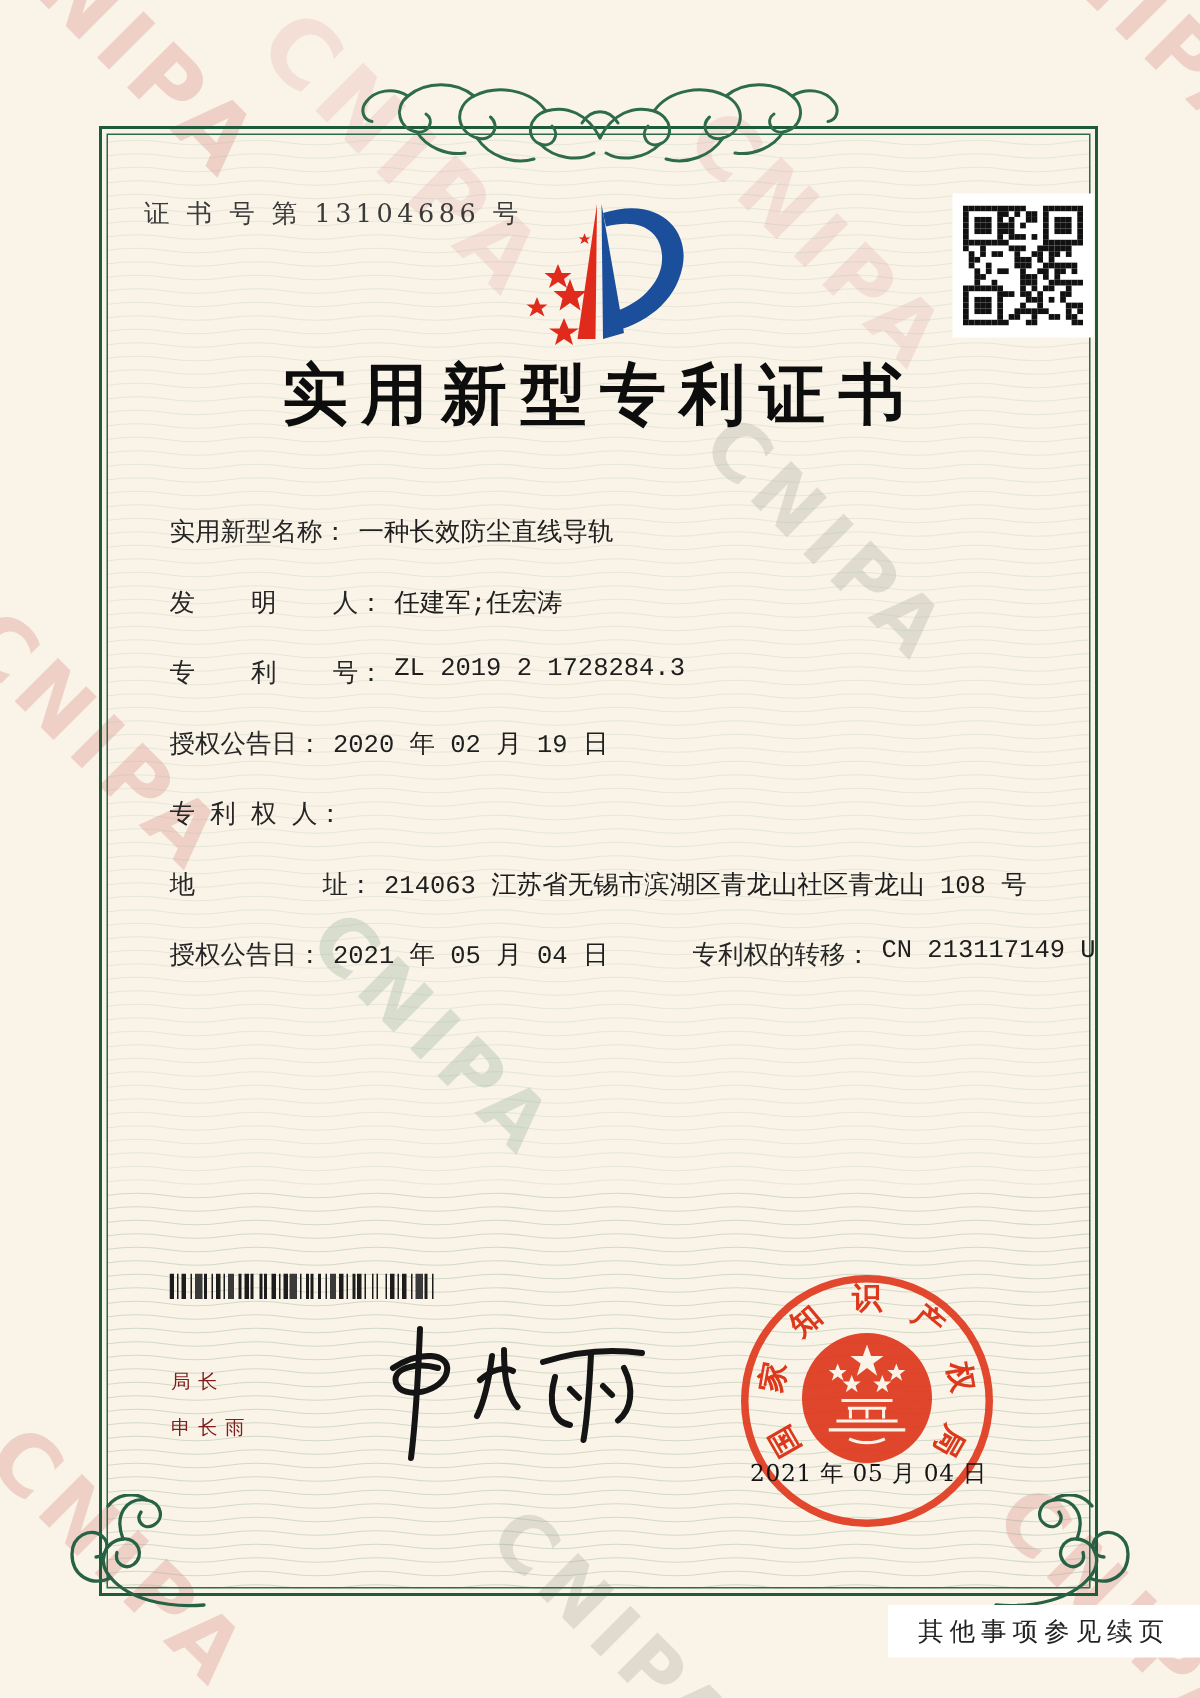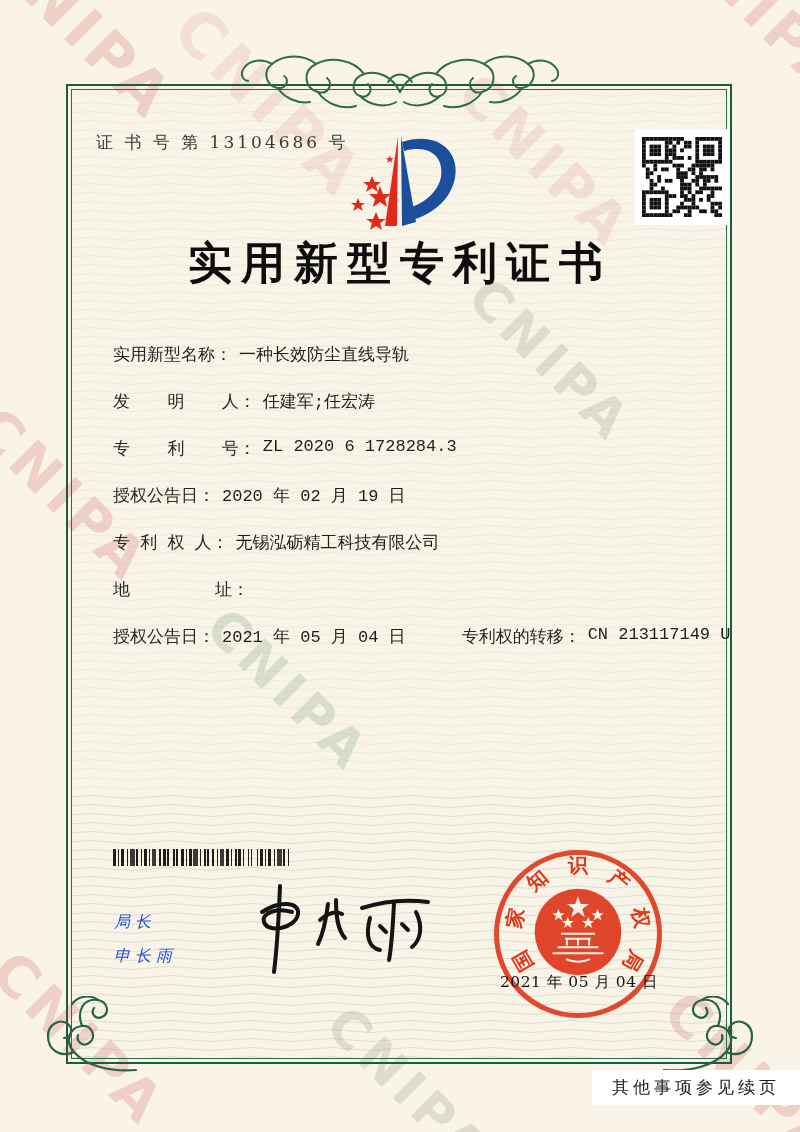"ZL 2020 6 1728284.3" span.f-value { text: 2020 6 -> 2019 2 }
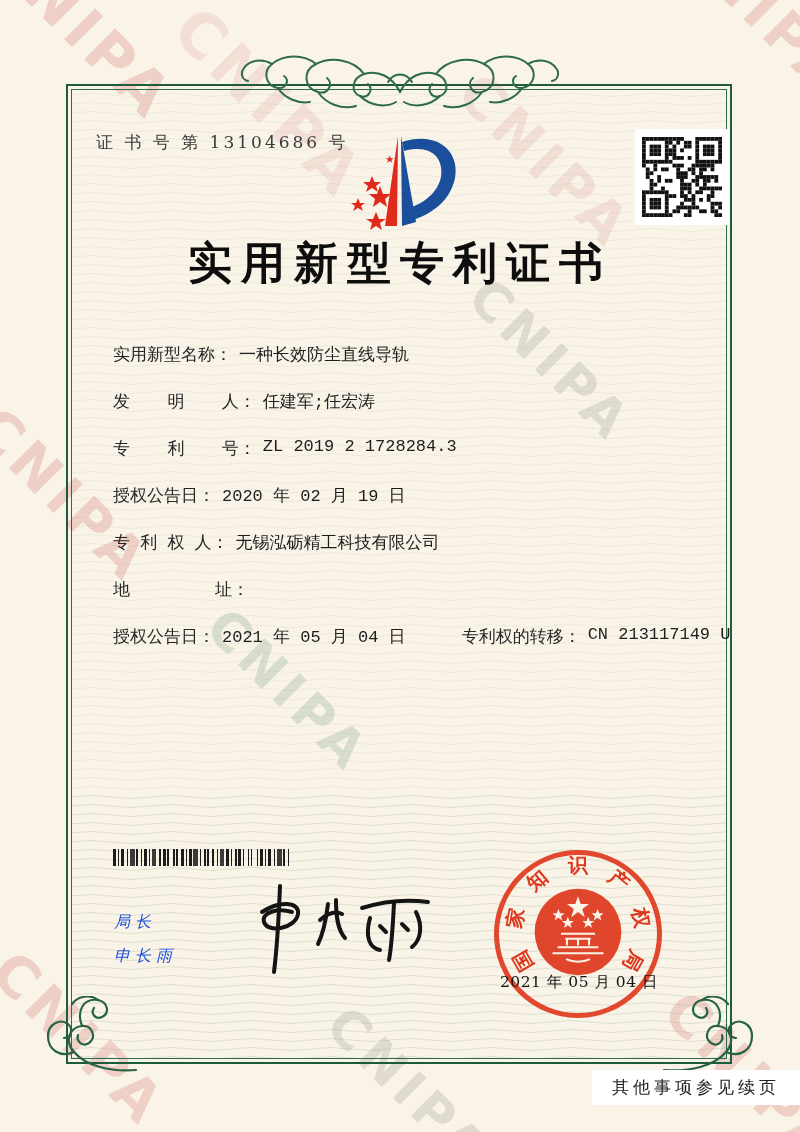"无锡泓砺精工科技有限公司" span.f-value { html: <span>无锡泓砺精工科技有限公司</span> -> none }
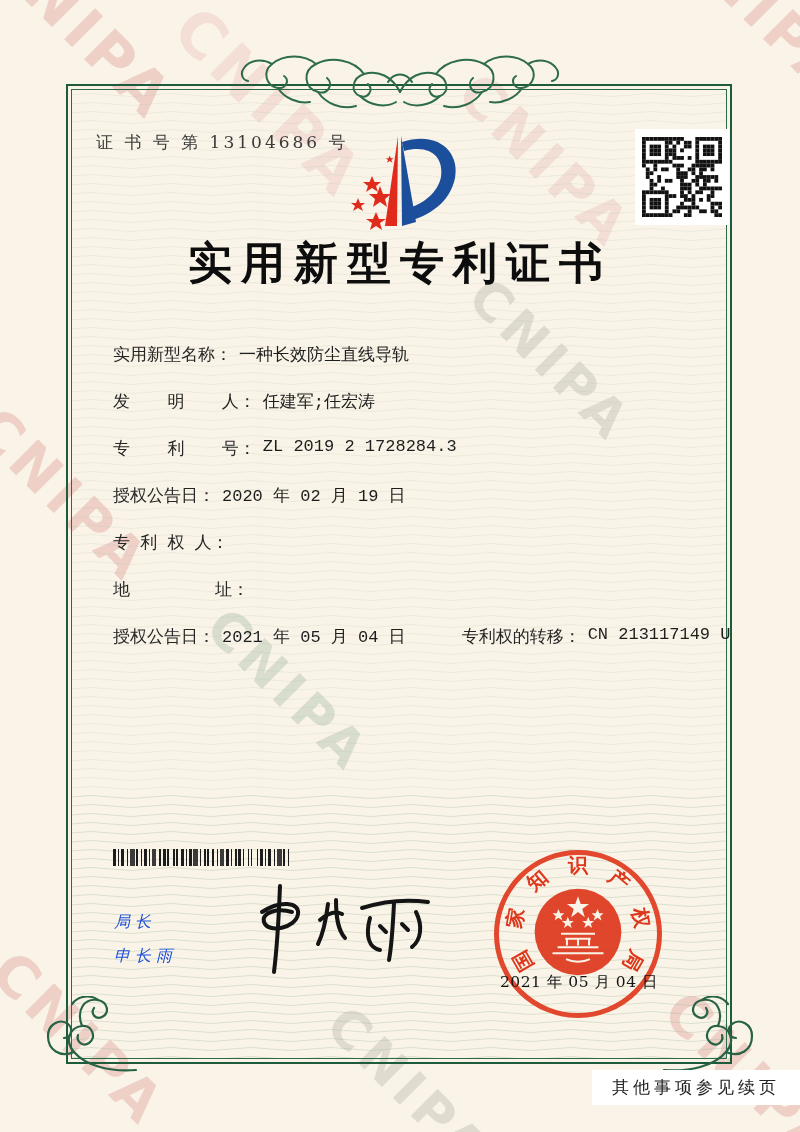"214063 江苏省无锡市滨湖区青龙山社区青龙山 108 号" span.f-value { html: none -> <span>214063 江苏省无锡市滨湖区青龙山社区青龙山 108 号</span> }
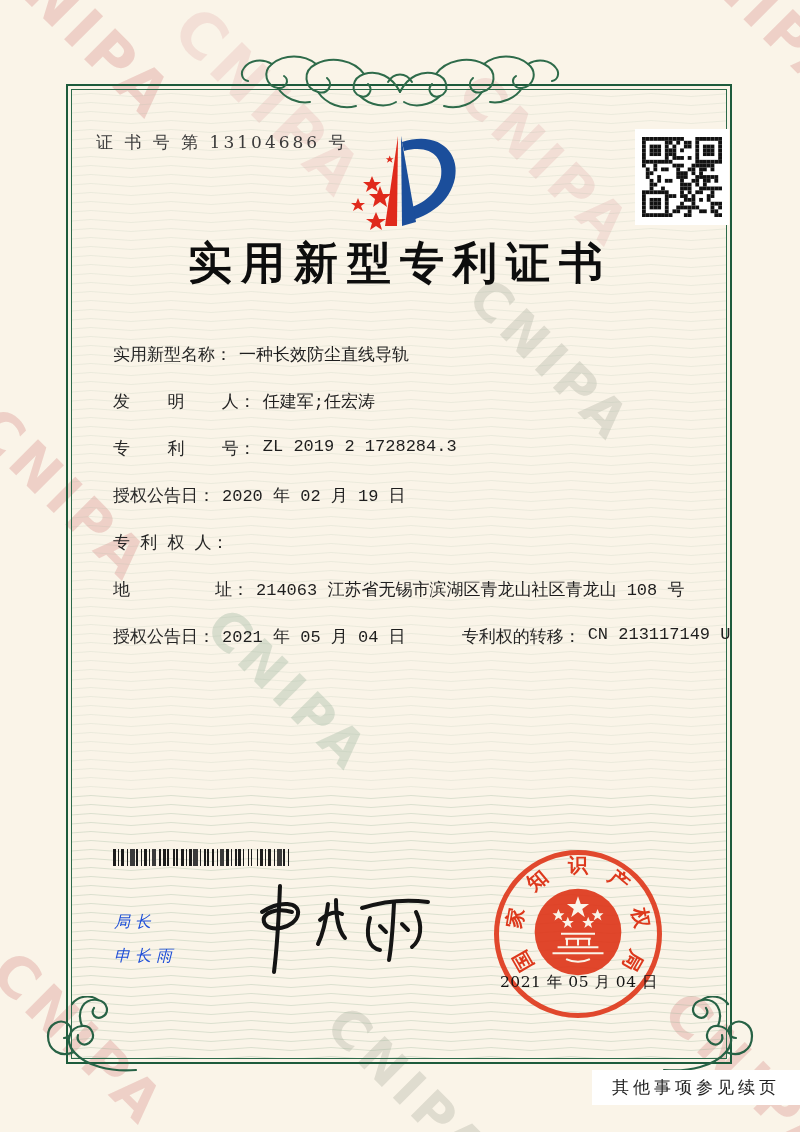"局长" .signer { color: #1d4ed8 -> #7f1d1d; font-size: 16px -> 13px; font-style: italic -> none }
